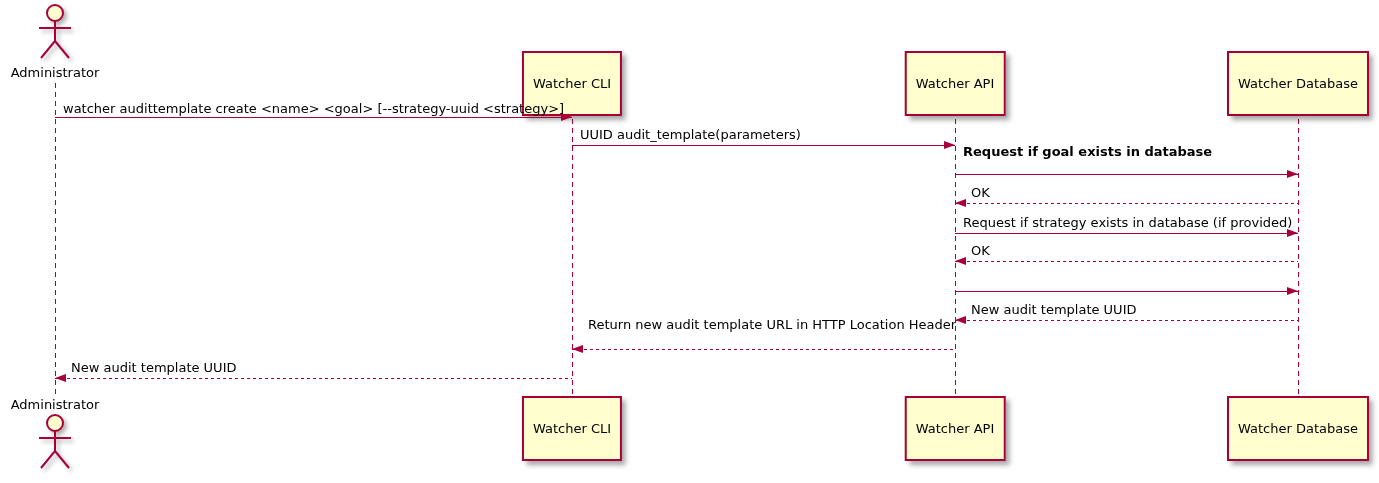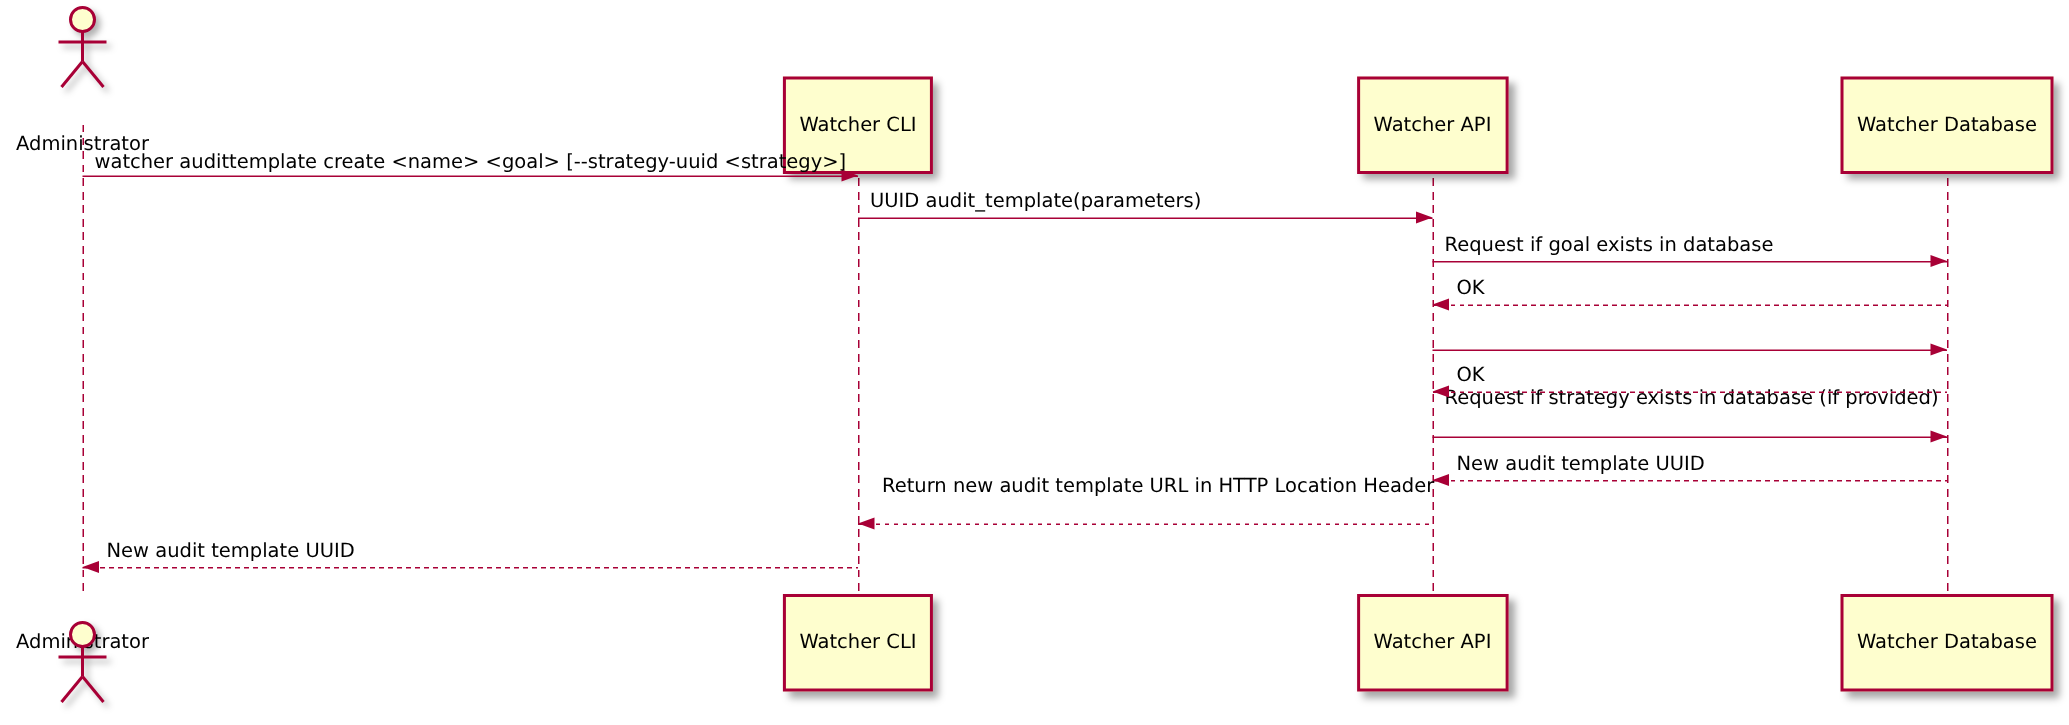"Administrator" .actor-label { margin-top: 24px -> none }
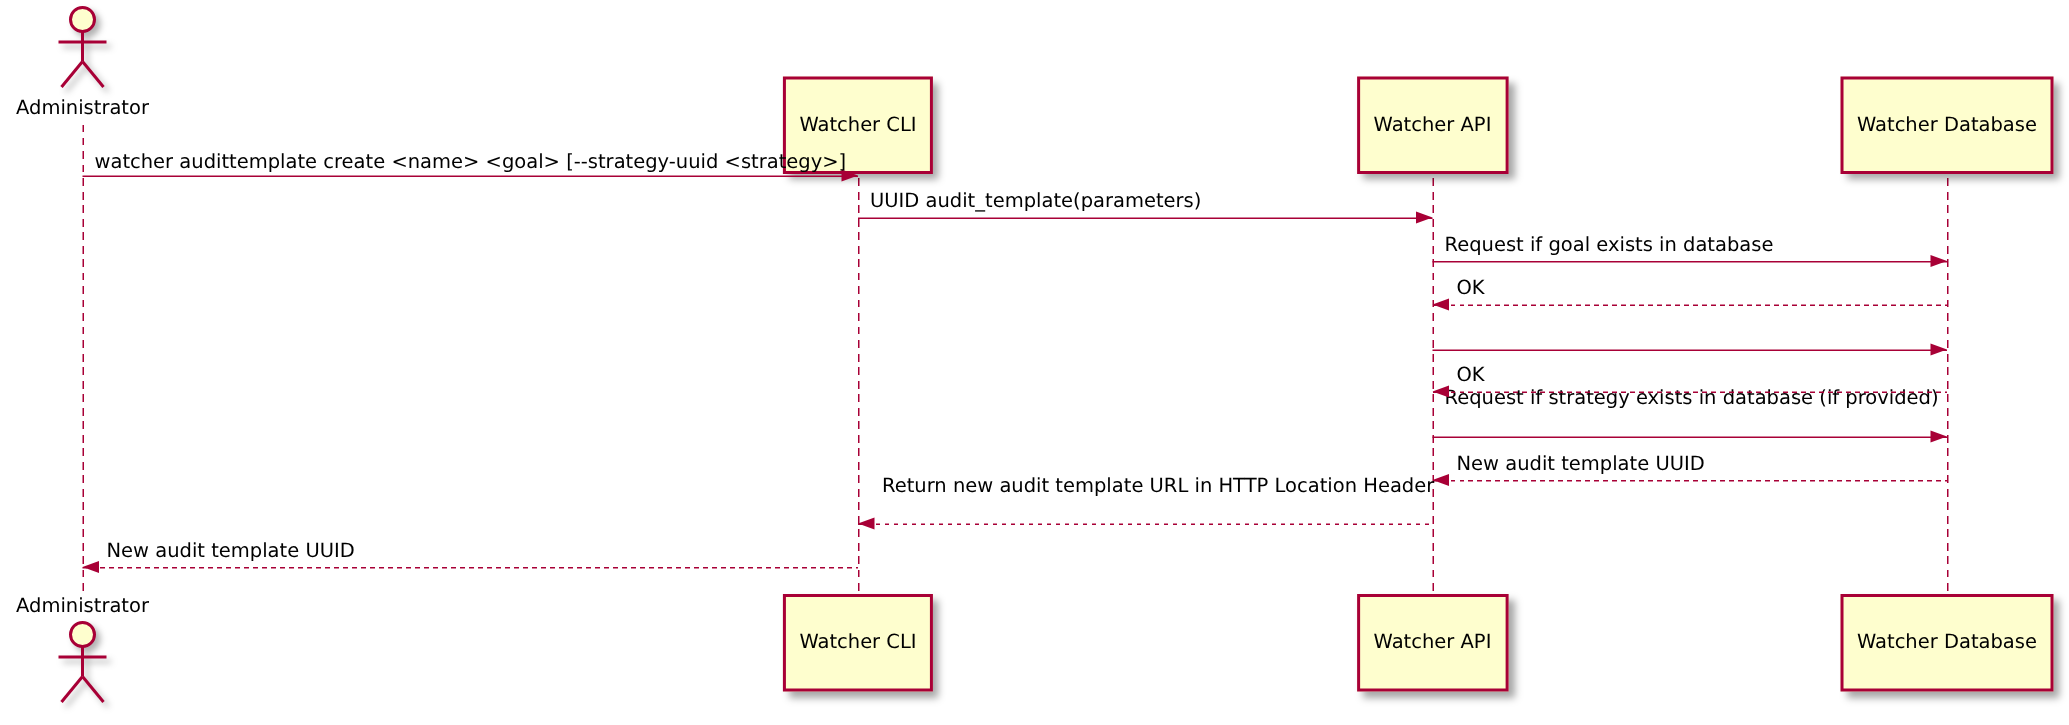"Request if goal exists in" div.msg-label { font-weight: none -> bold; top: 156px -> 144px }
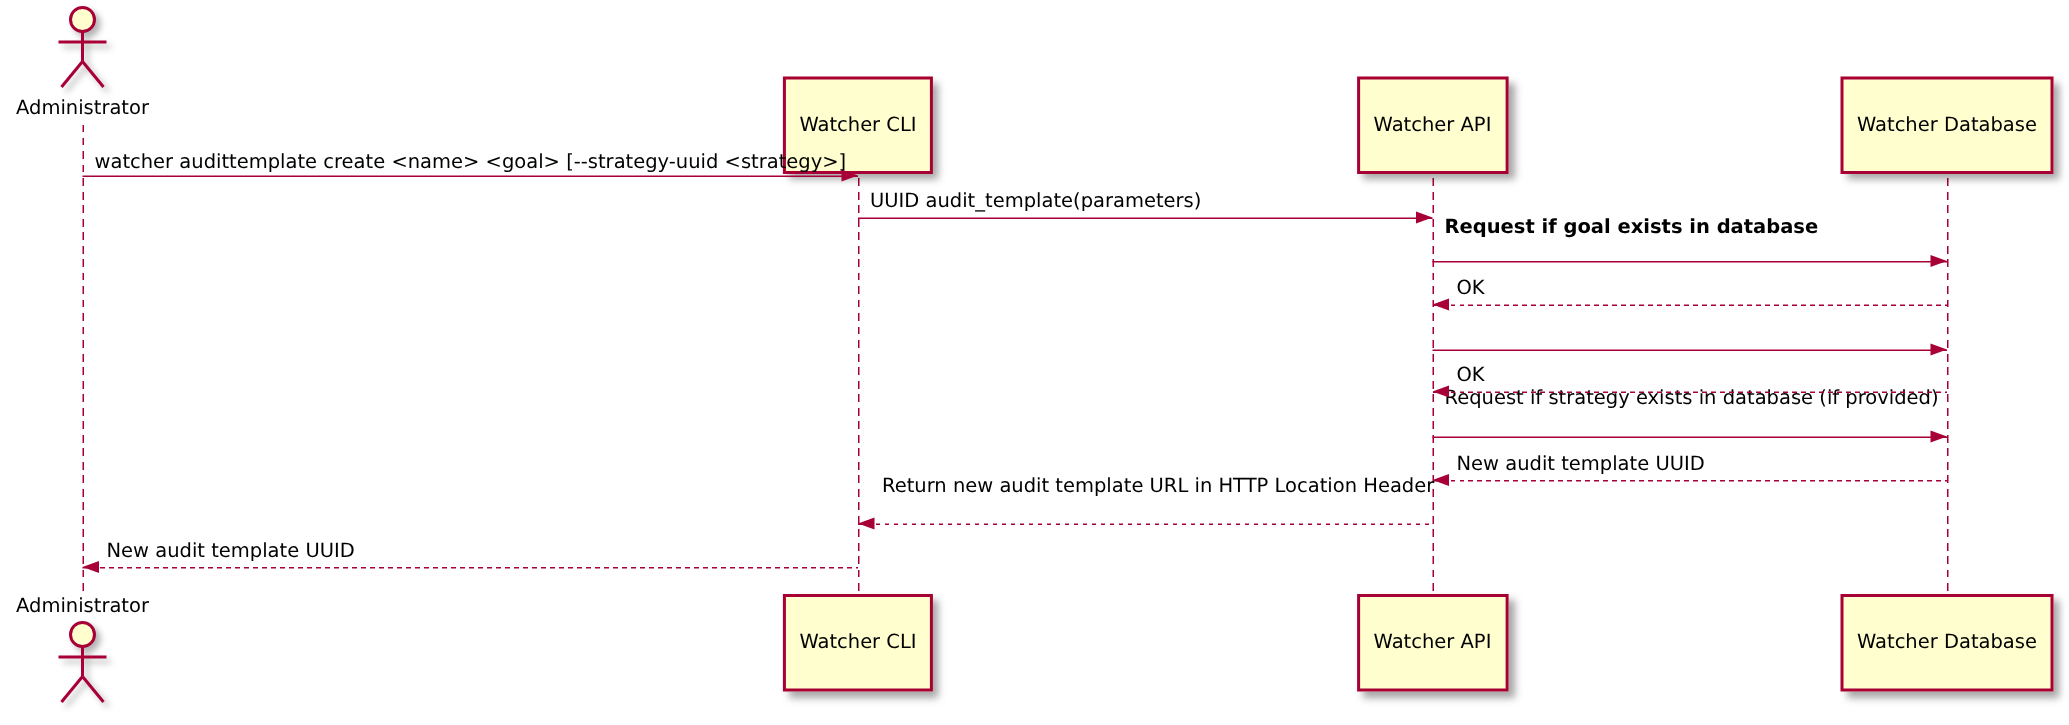"Request if strategy exists in" div.msg-label { margin-top: 43px -> none }
